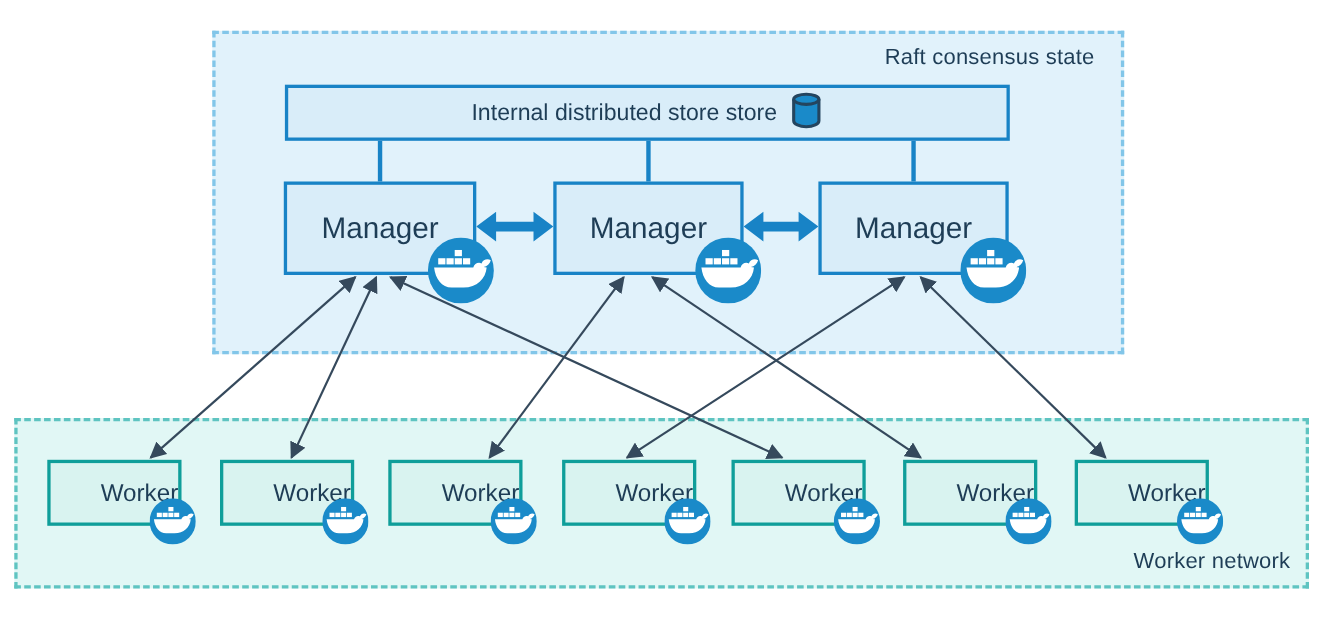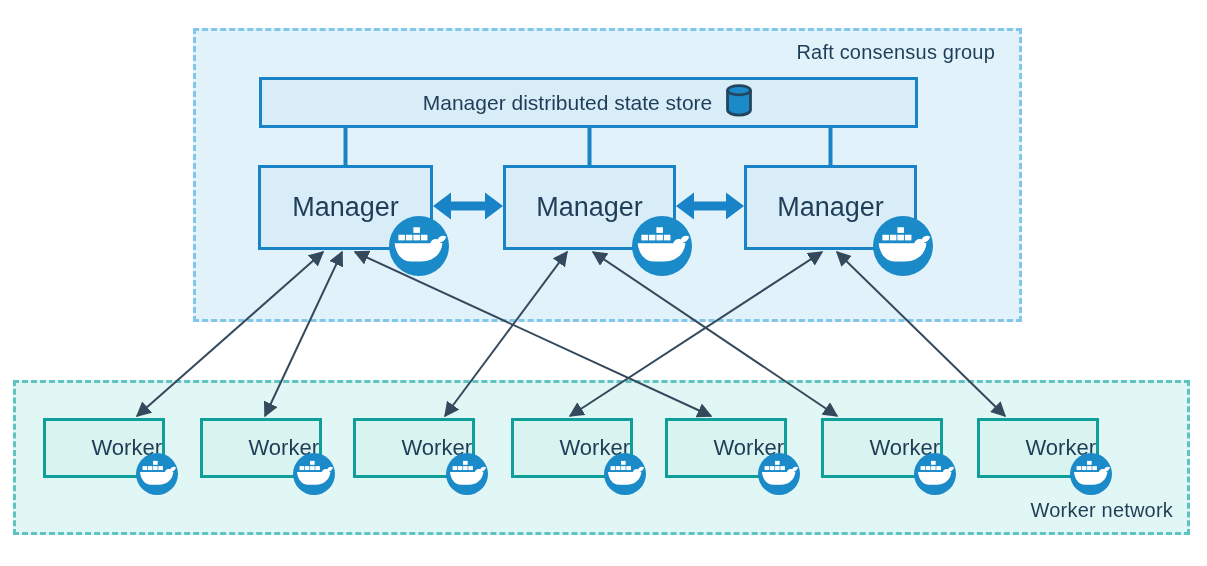"Raft consensus group" span.corner-label { text: group -> state }
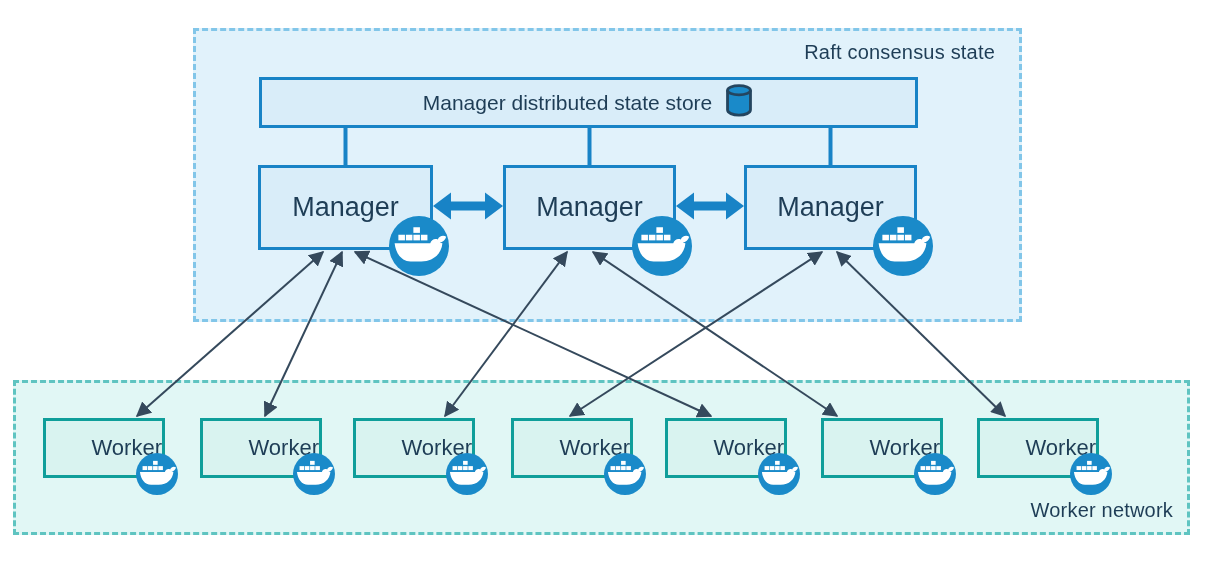"Manager distributed state store" span { text: Manager distributed state -> Internal distributed store }
